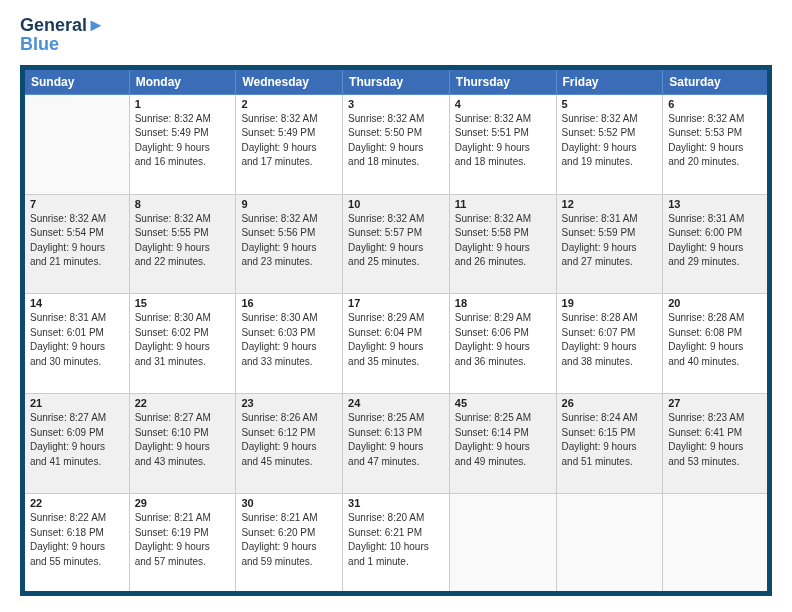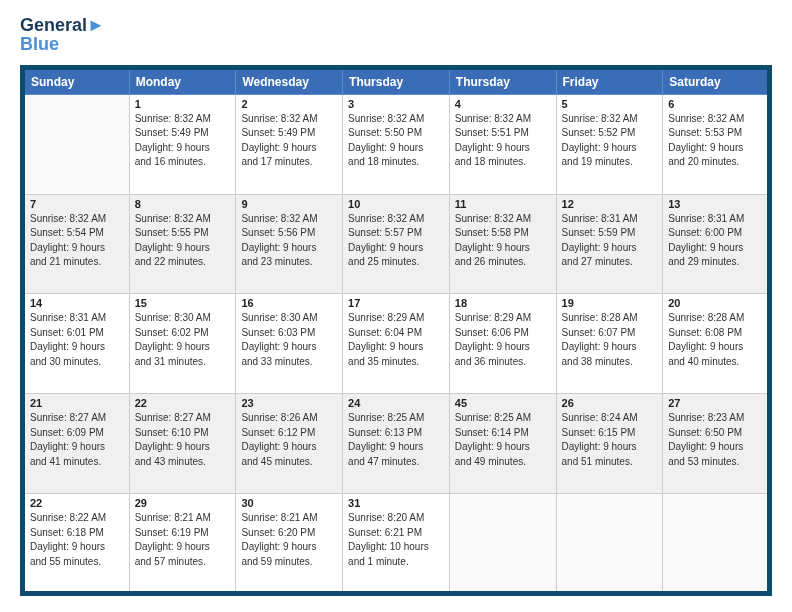"Sunrise: 8:23 AM" div.day-info { text: 6:50 -> 6:41 }
